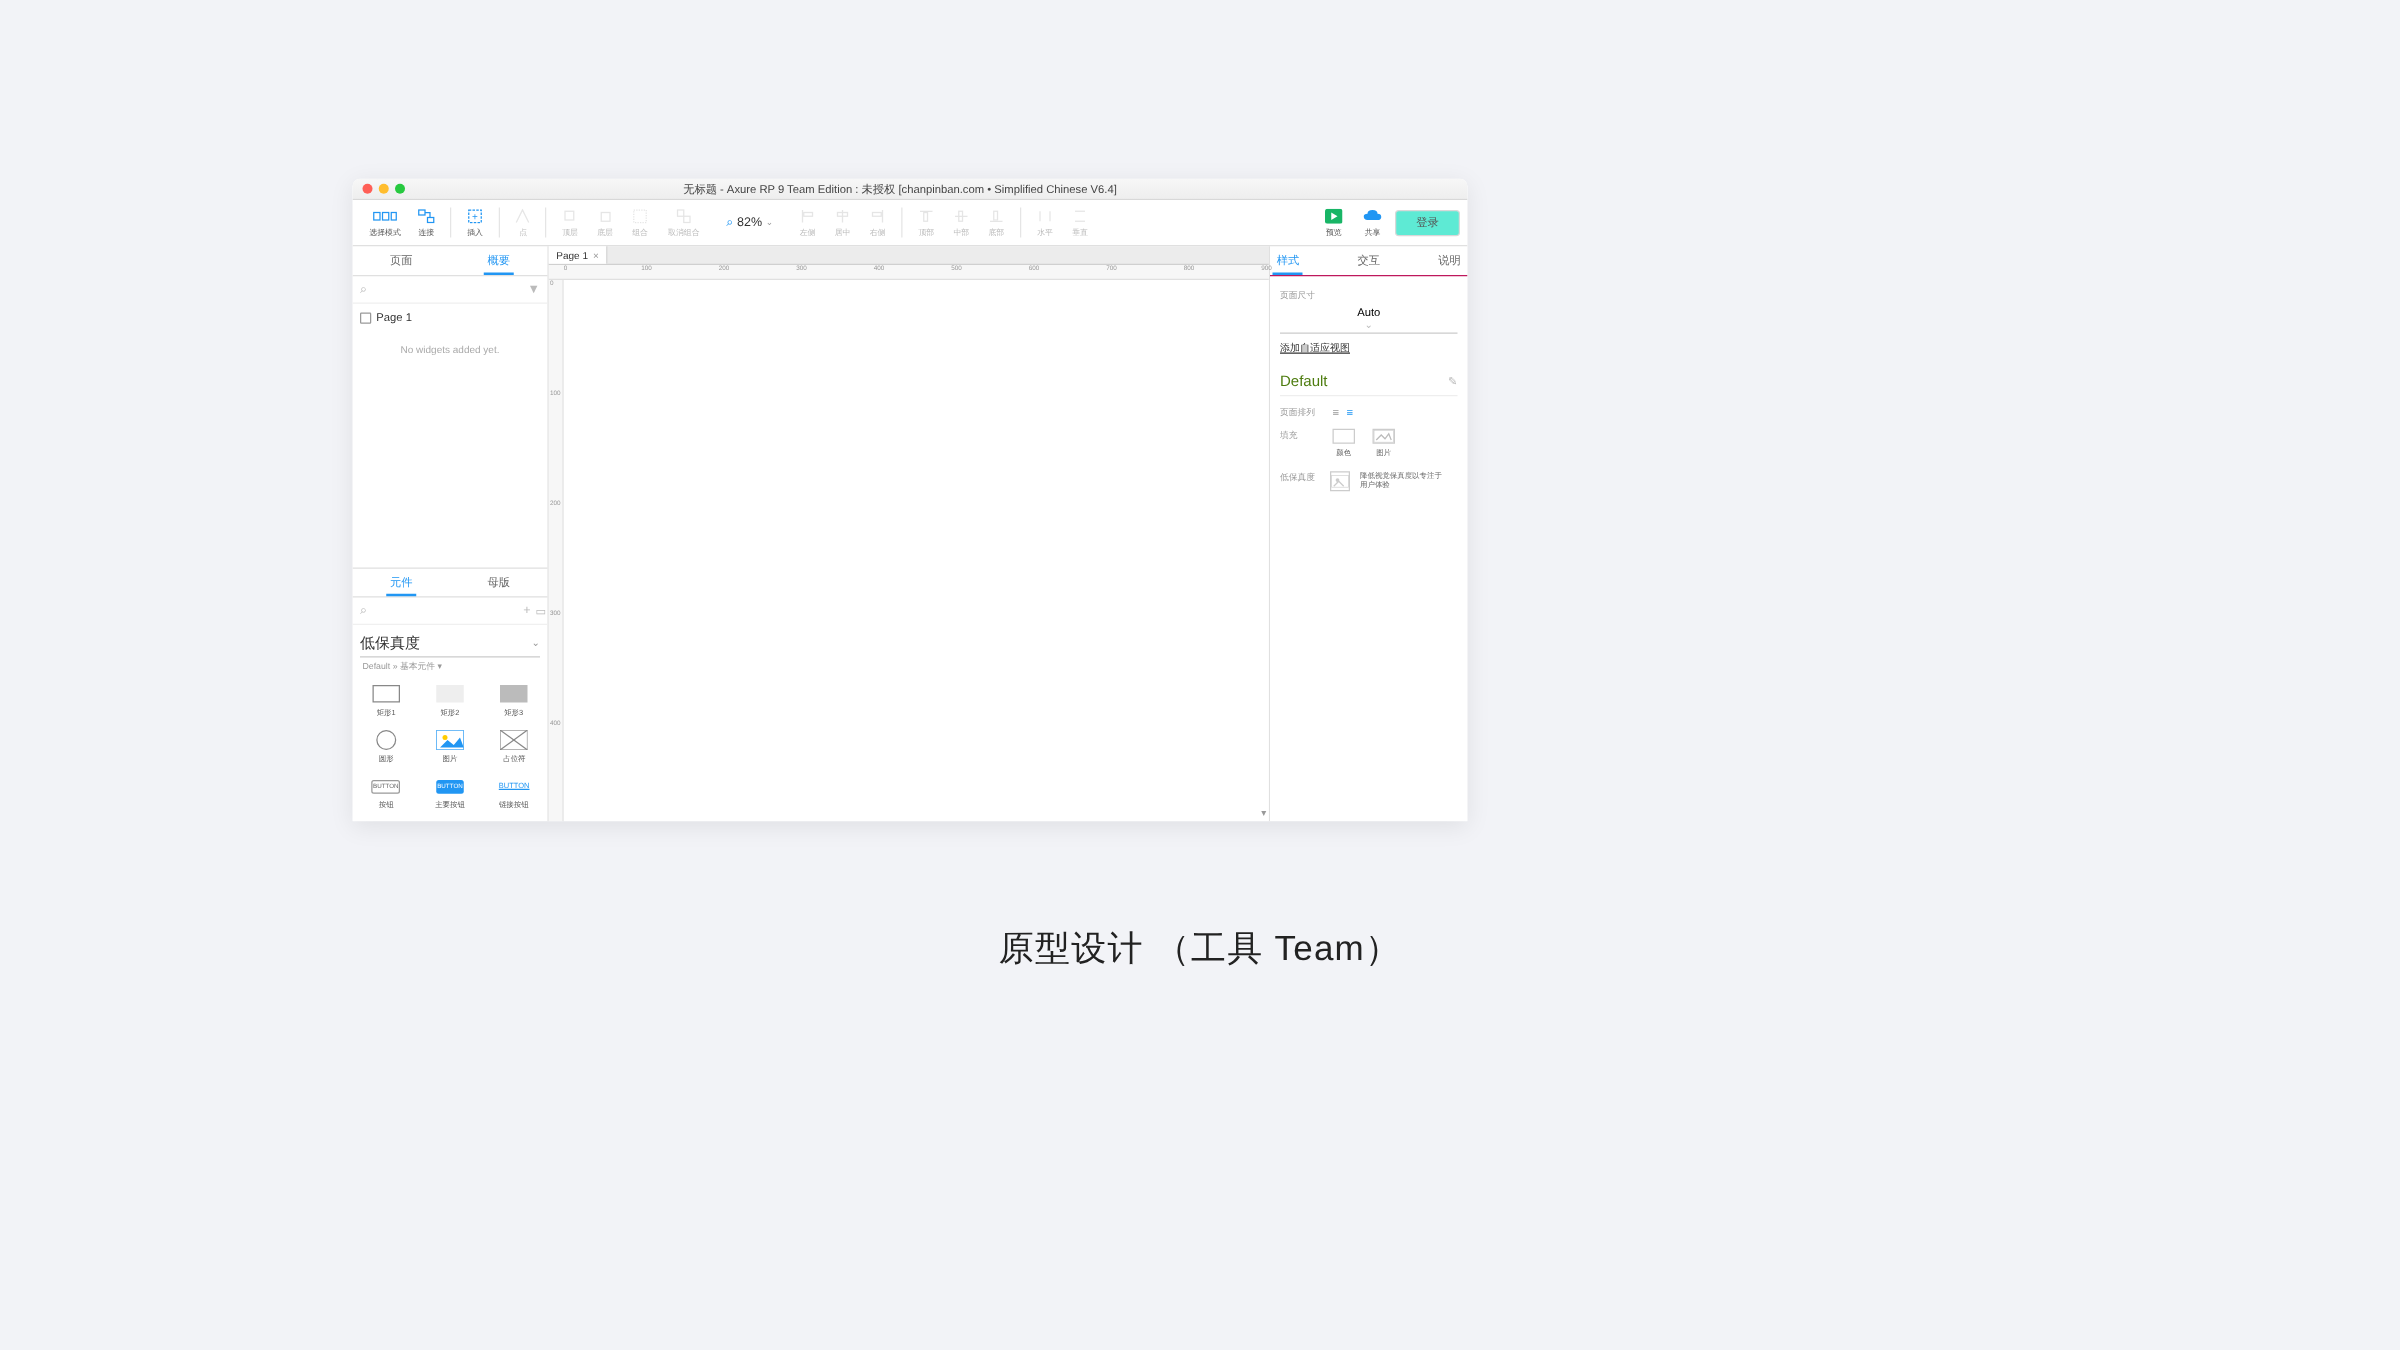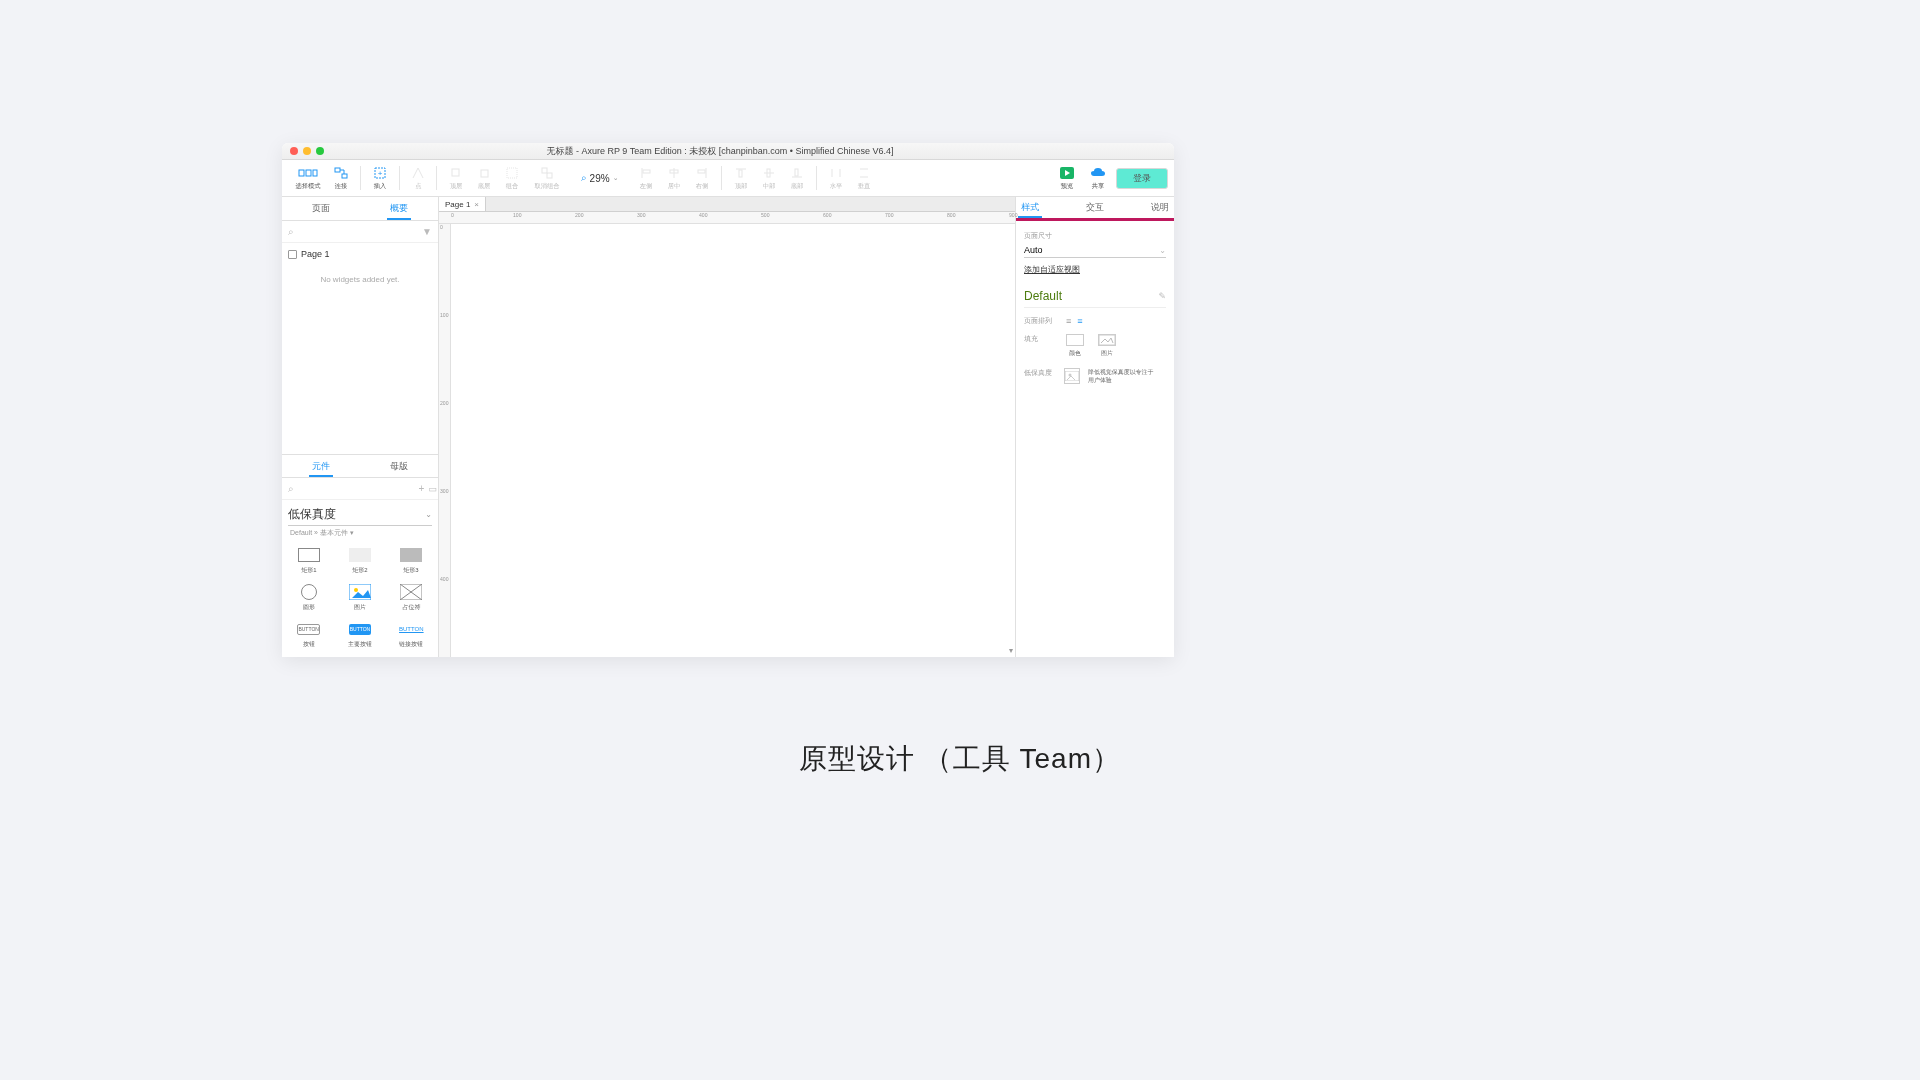"29%" span.zoom-val { text: 29% -> 82% }
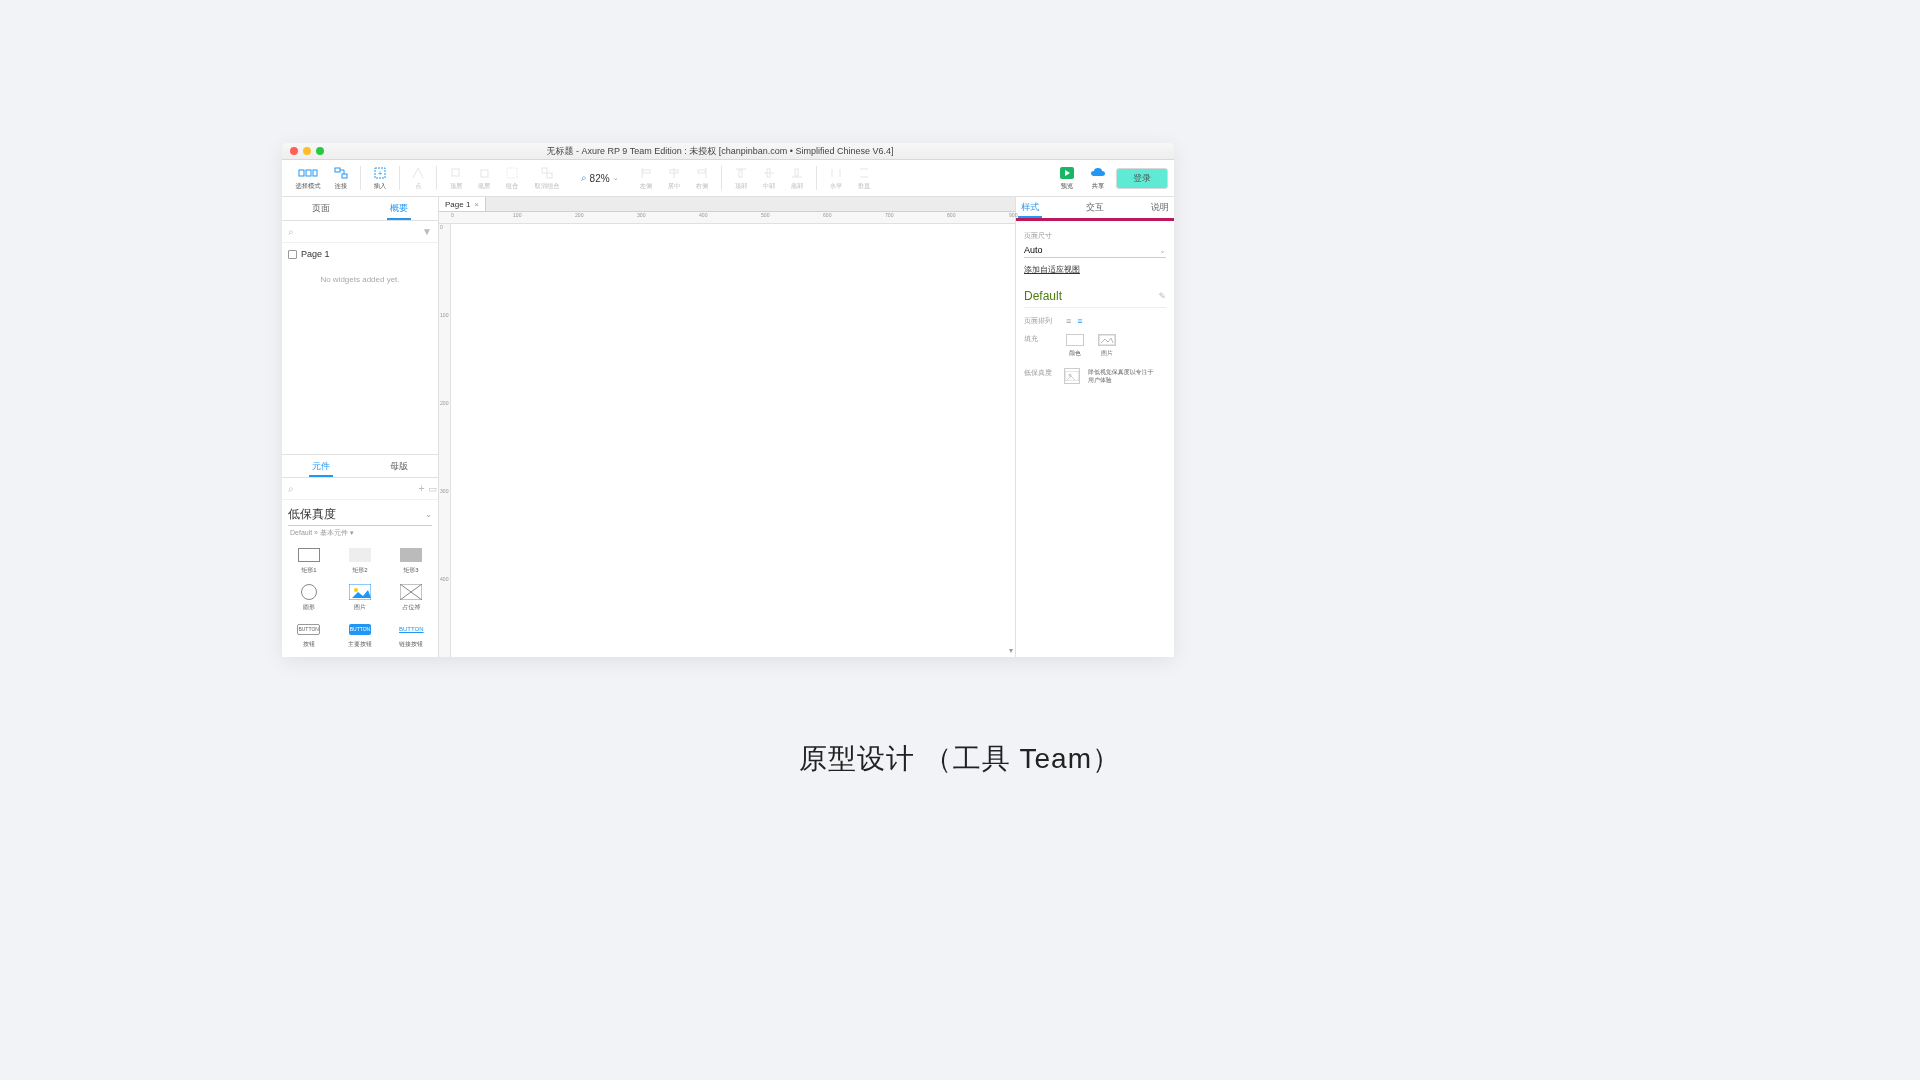"样式" .right-tabs { border-bottom: 3px solid #be185d -> 1px solid #be185d }
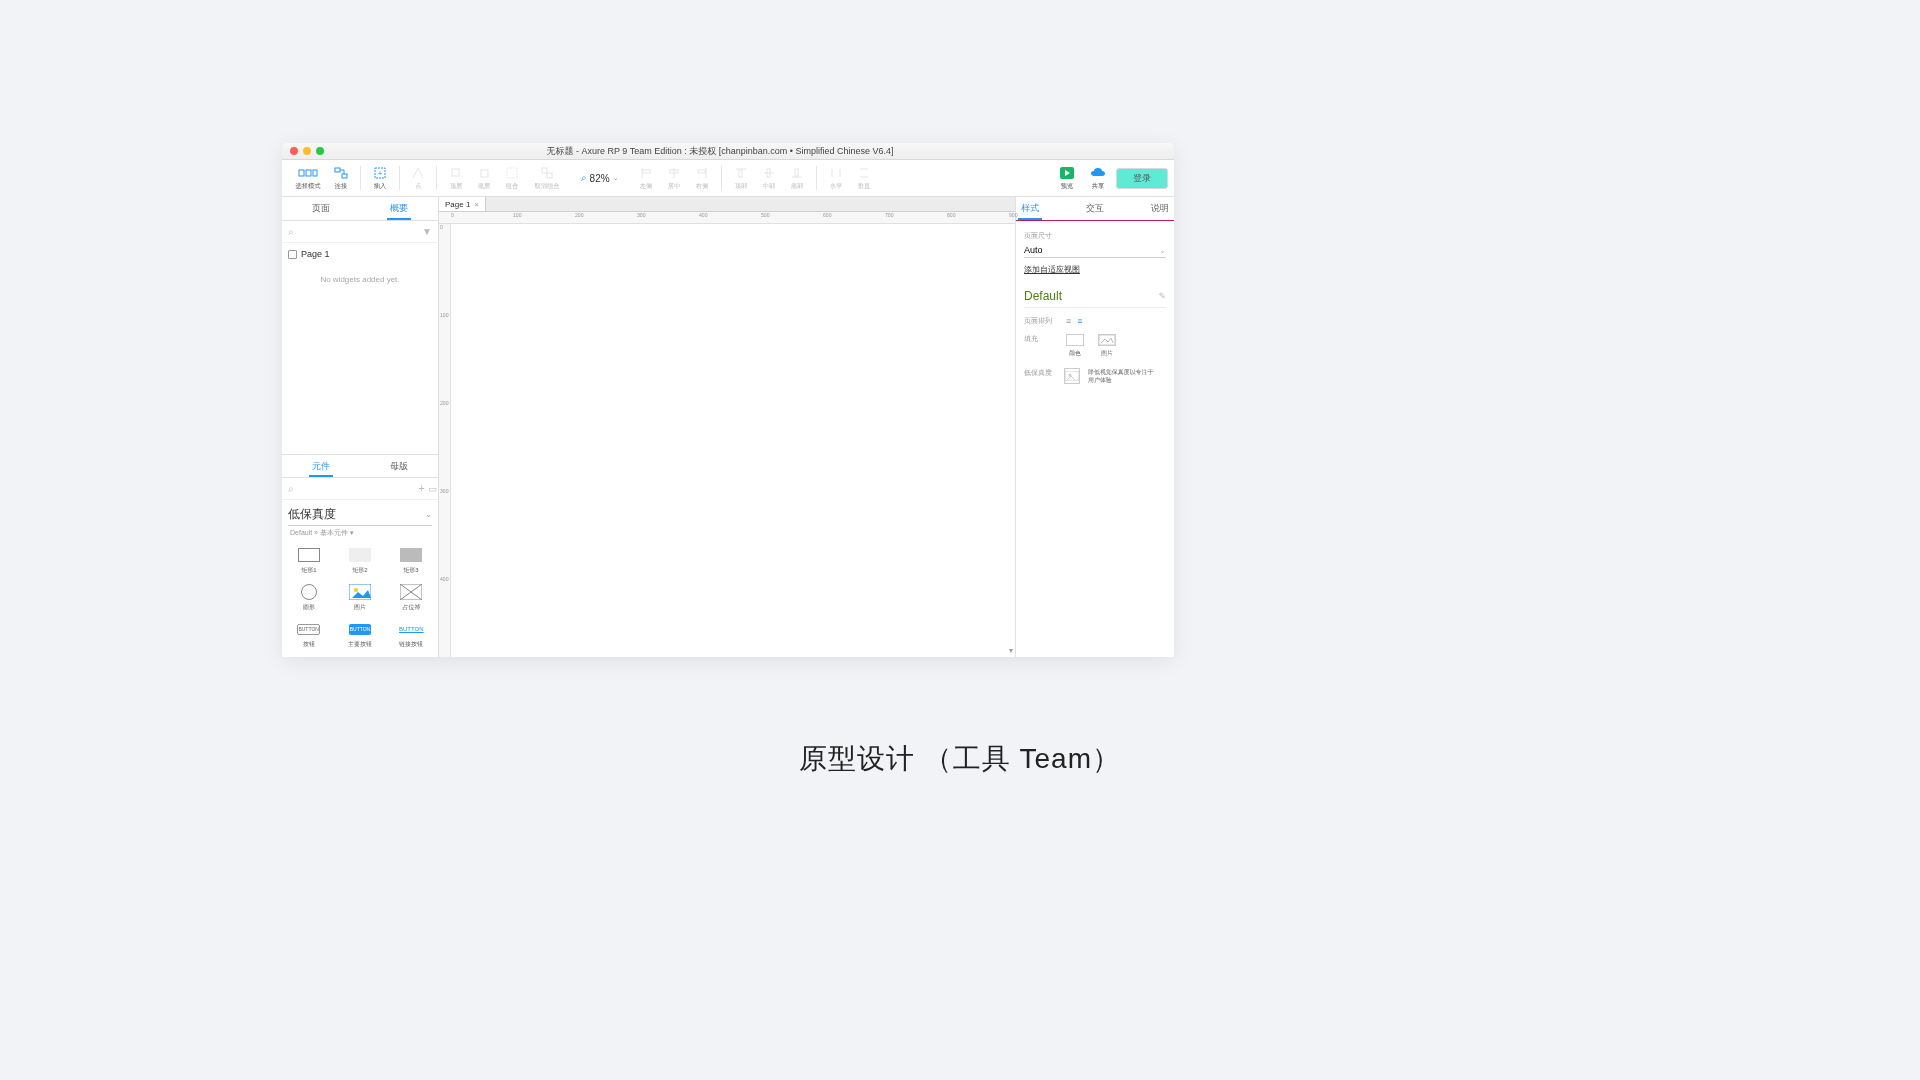"Auto" .dim-select { flex-direction: none -> column }
